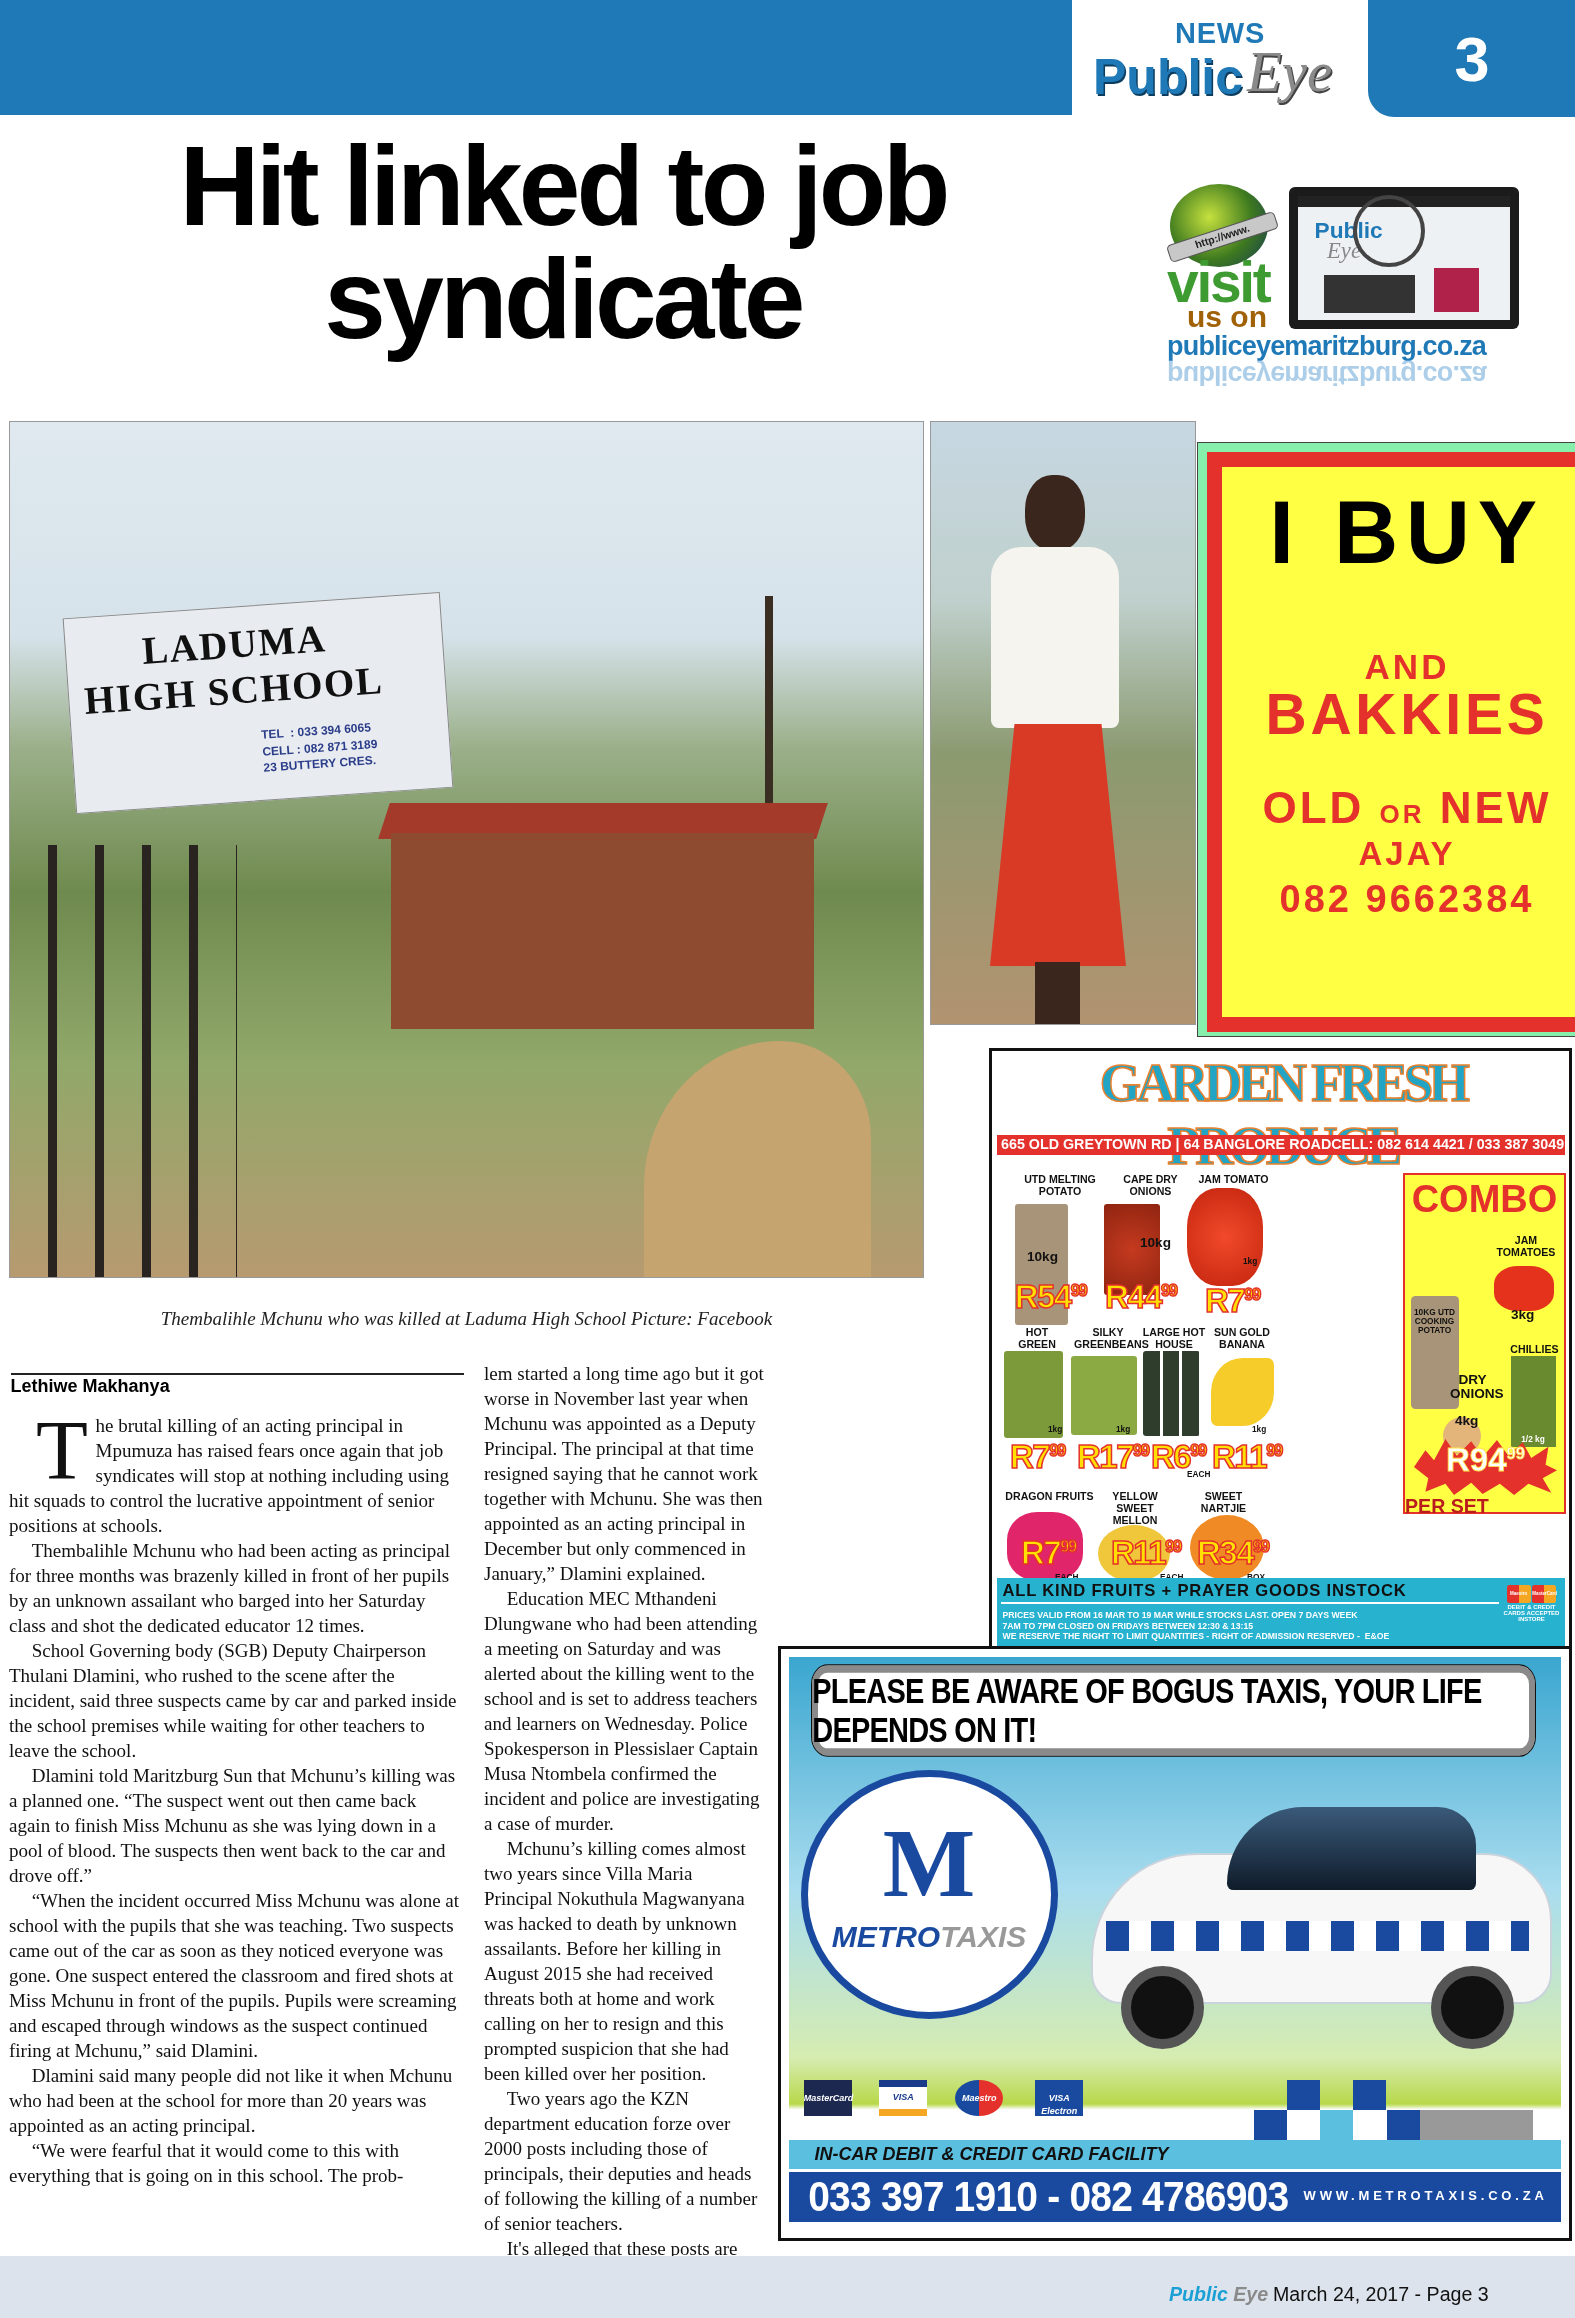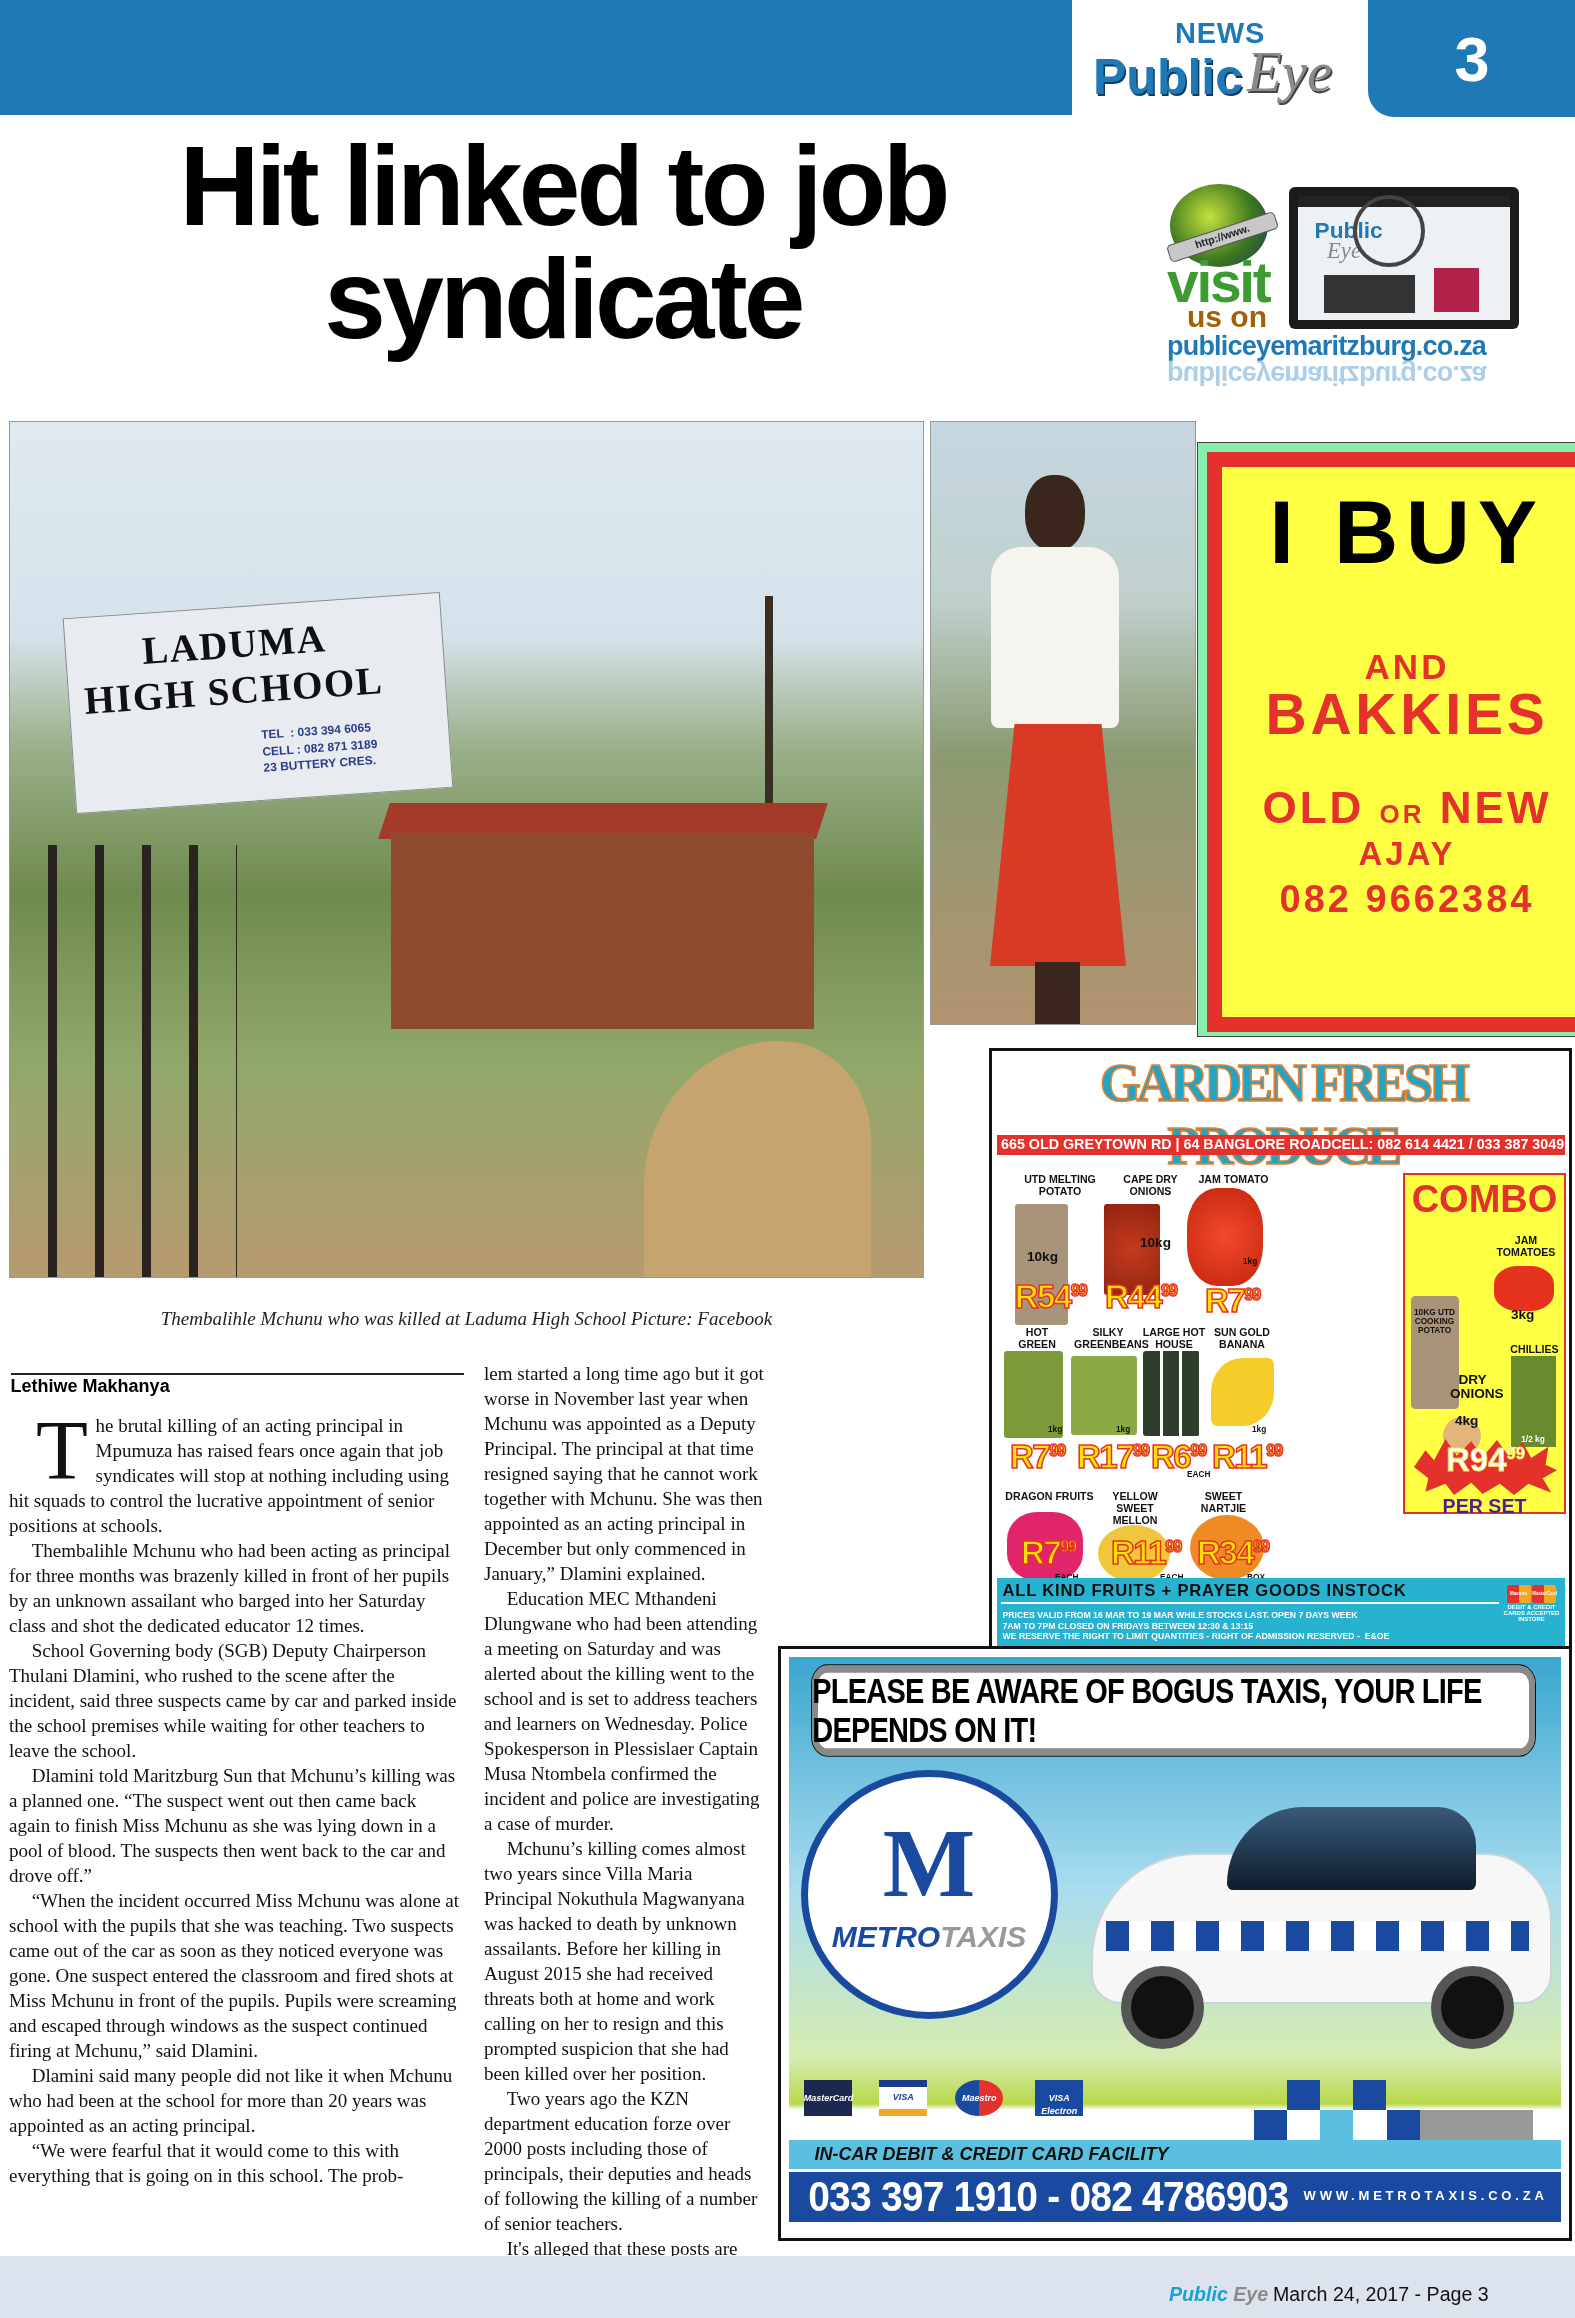"PER SET" .gf .combo .perset { color: #4c1d95 -> #b91c1c; text-align: center -> left }
